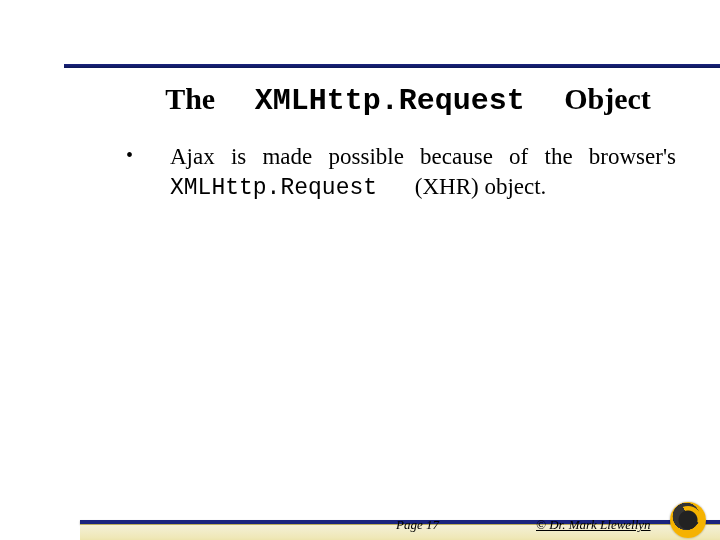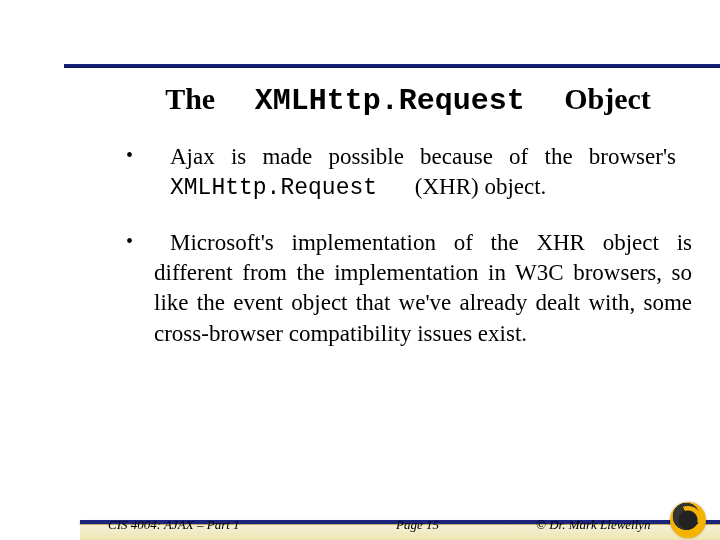"Microsoft's implementation of the XHR" li { html: <li> <span>Microsoft's implementation of the XHR object is different from the implementation in W3C browsers, so like the event object that we've already dealt with, some cross-browser compatibility issues exist.</span><span></span><span></span> </li> -> none }
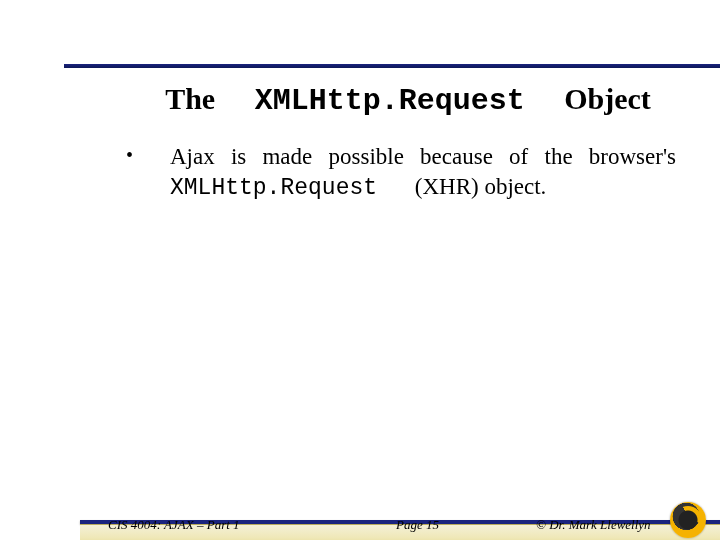"CIS 4004: AJAX – Part" span.footer-text { html: <span>CIS 4004: AJAX – Part 1</span> -> none }
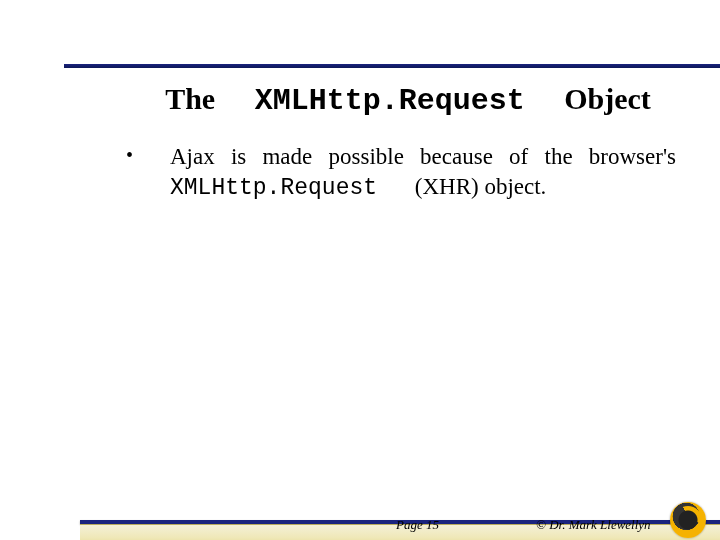"Page 15" span.footer-text { text: 15 -> 17 }
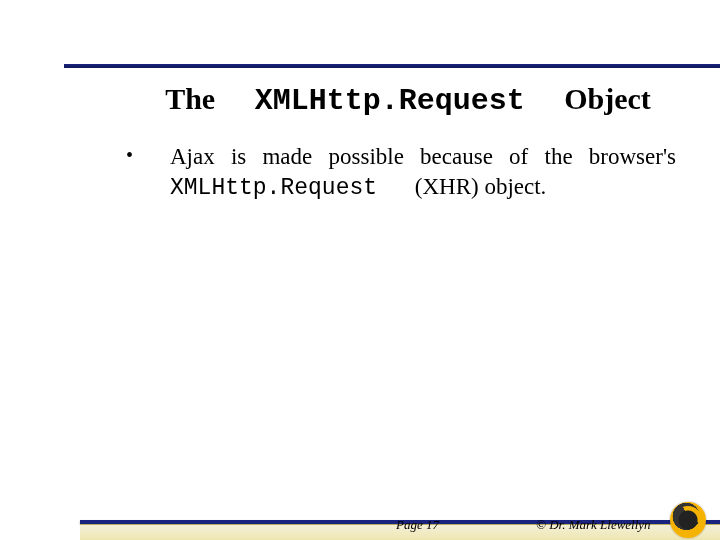"© Dr. Mark Llewellyn" .footer-text.copy { text-decoration: none -> underline }
